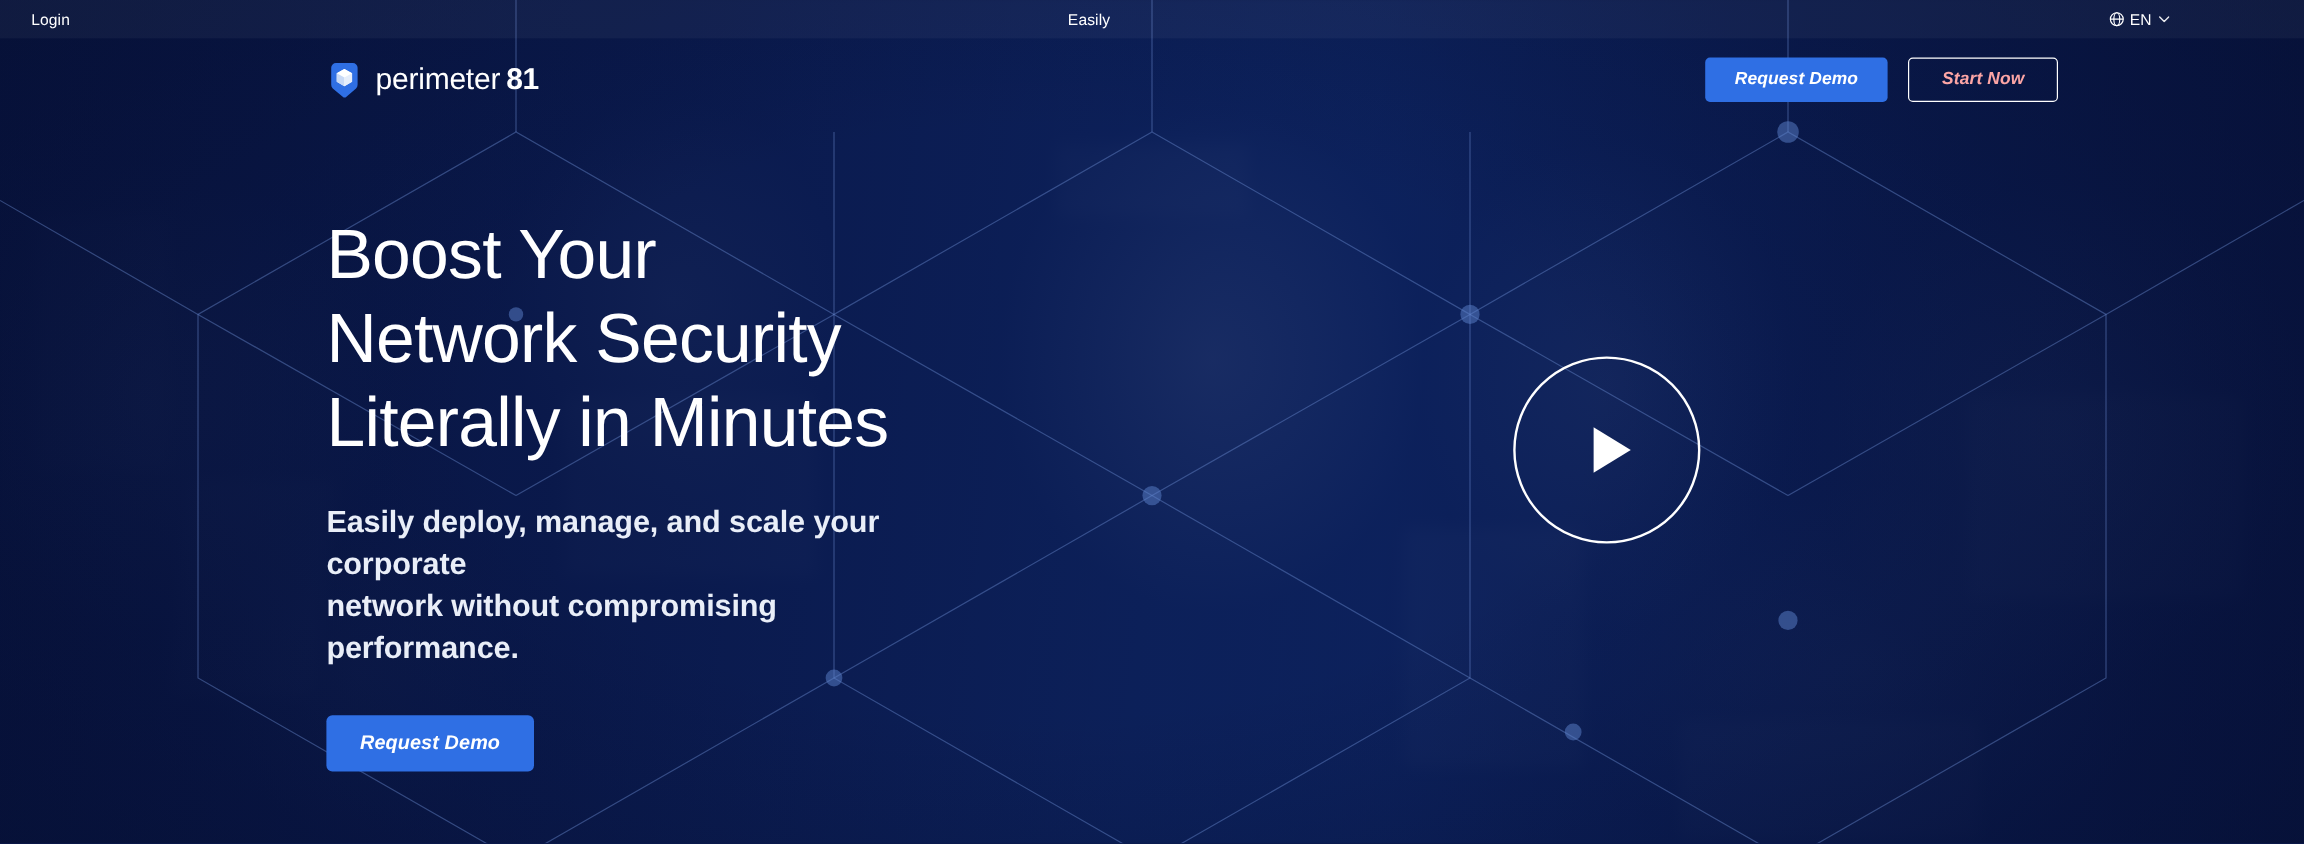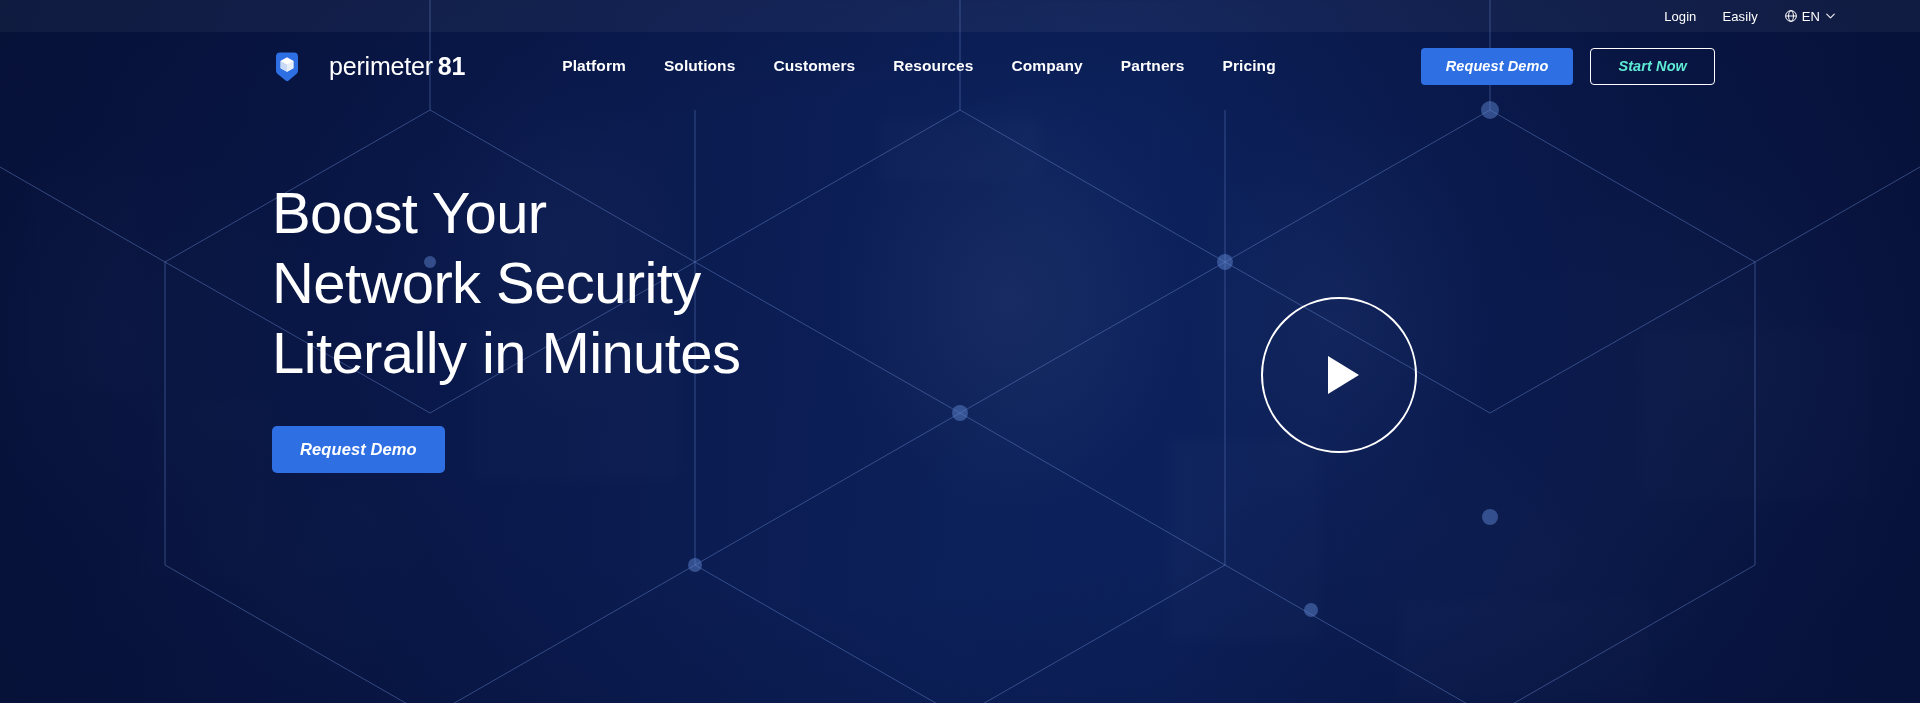"Login" .topbar { justify-content: flex-end -> space-between; padding-right: 85px -> 112px }
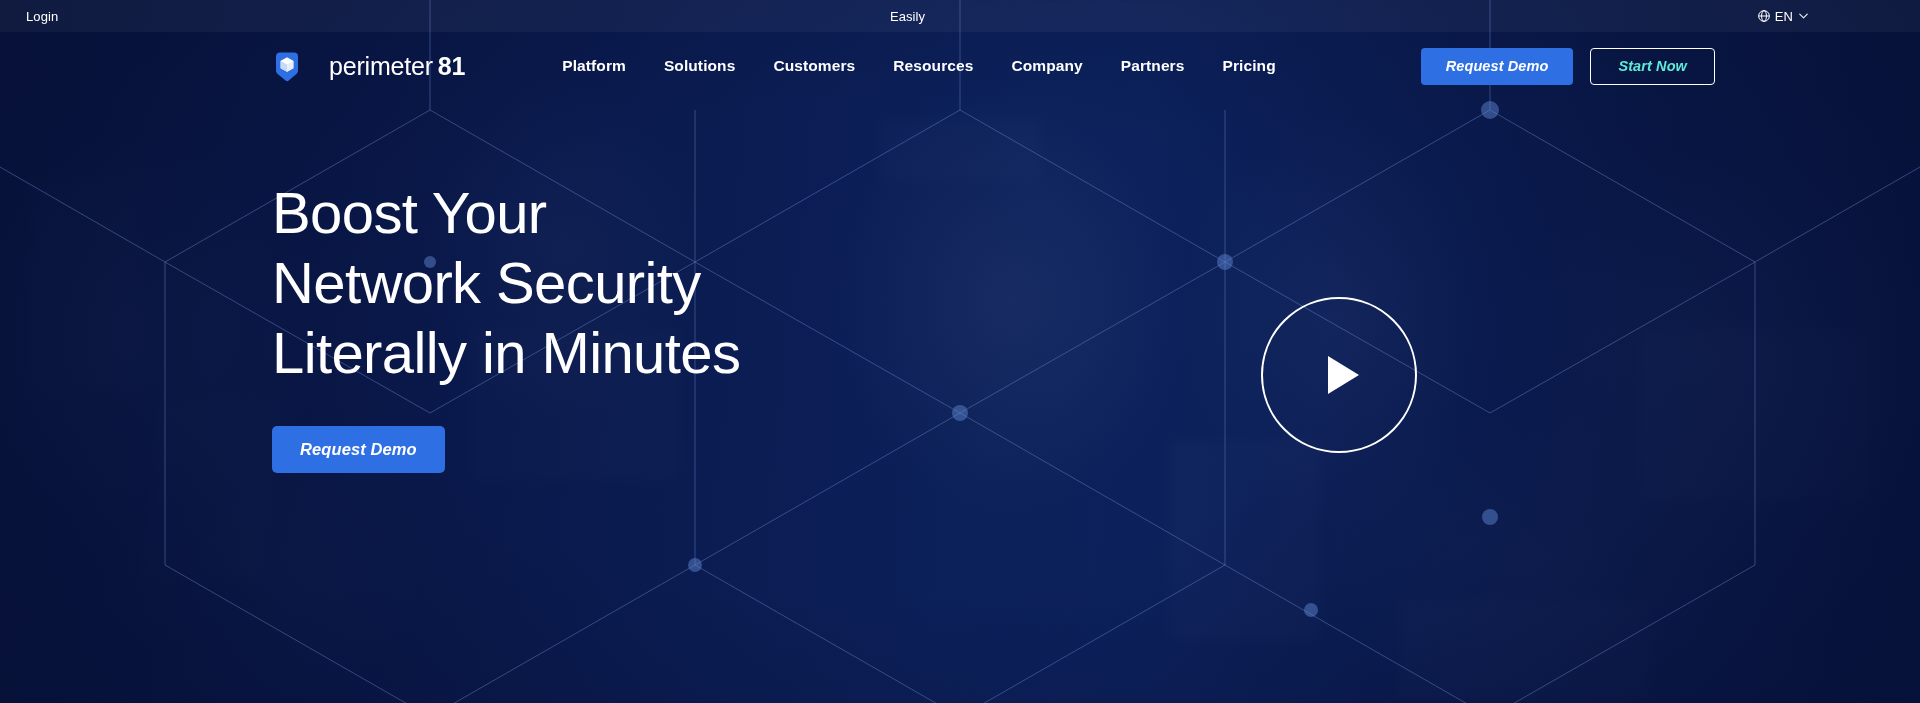"perimeter 81" .logo { gap: 27px -> 11px }
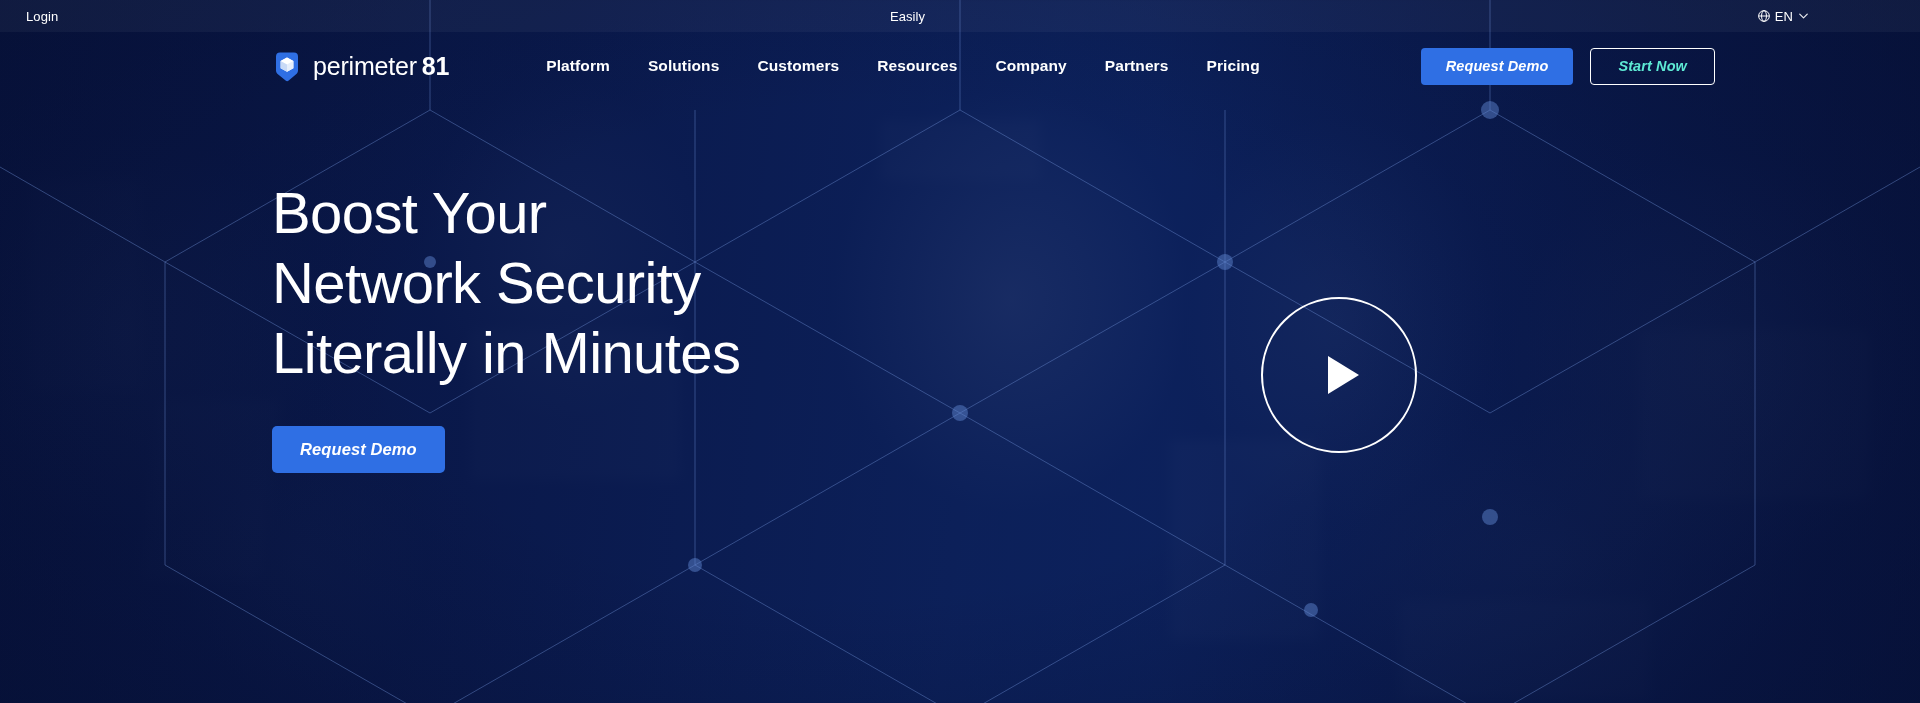"Platform" nav.nav-links { html: <nav> <a>Platform</a> <a>Solutions</a> <a>Customers</a> <a>Resources</a> <a>Company</a> <a>Partners</a> <a>Pricing</a> </nav> -> none }
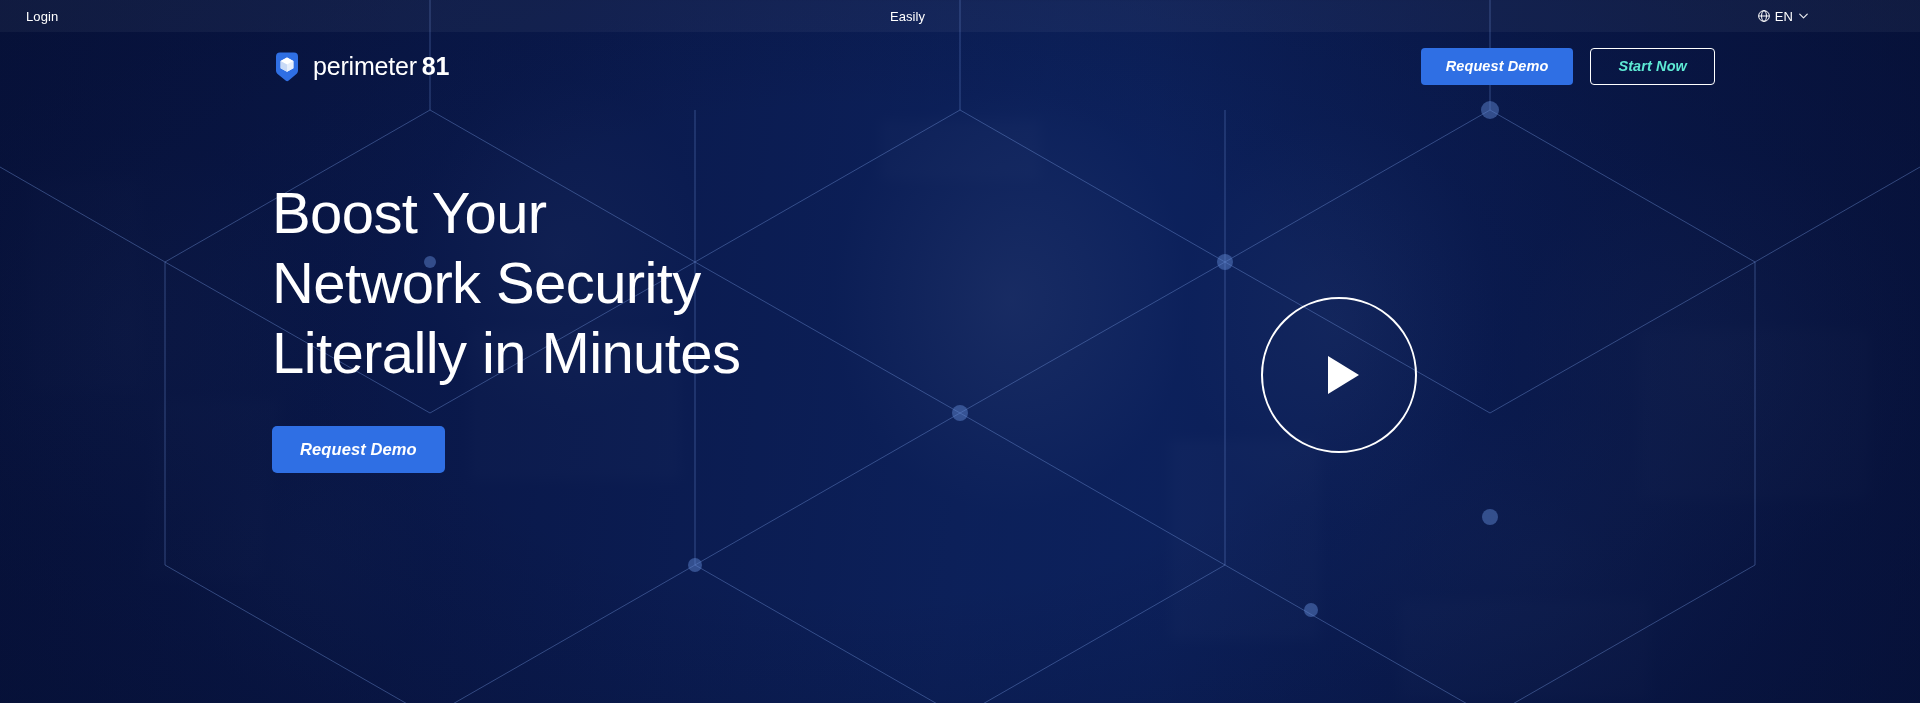"Start Now" .btn-start-sm { color: #5eead4 -> #fca5a5 }
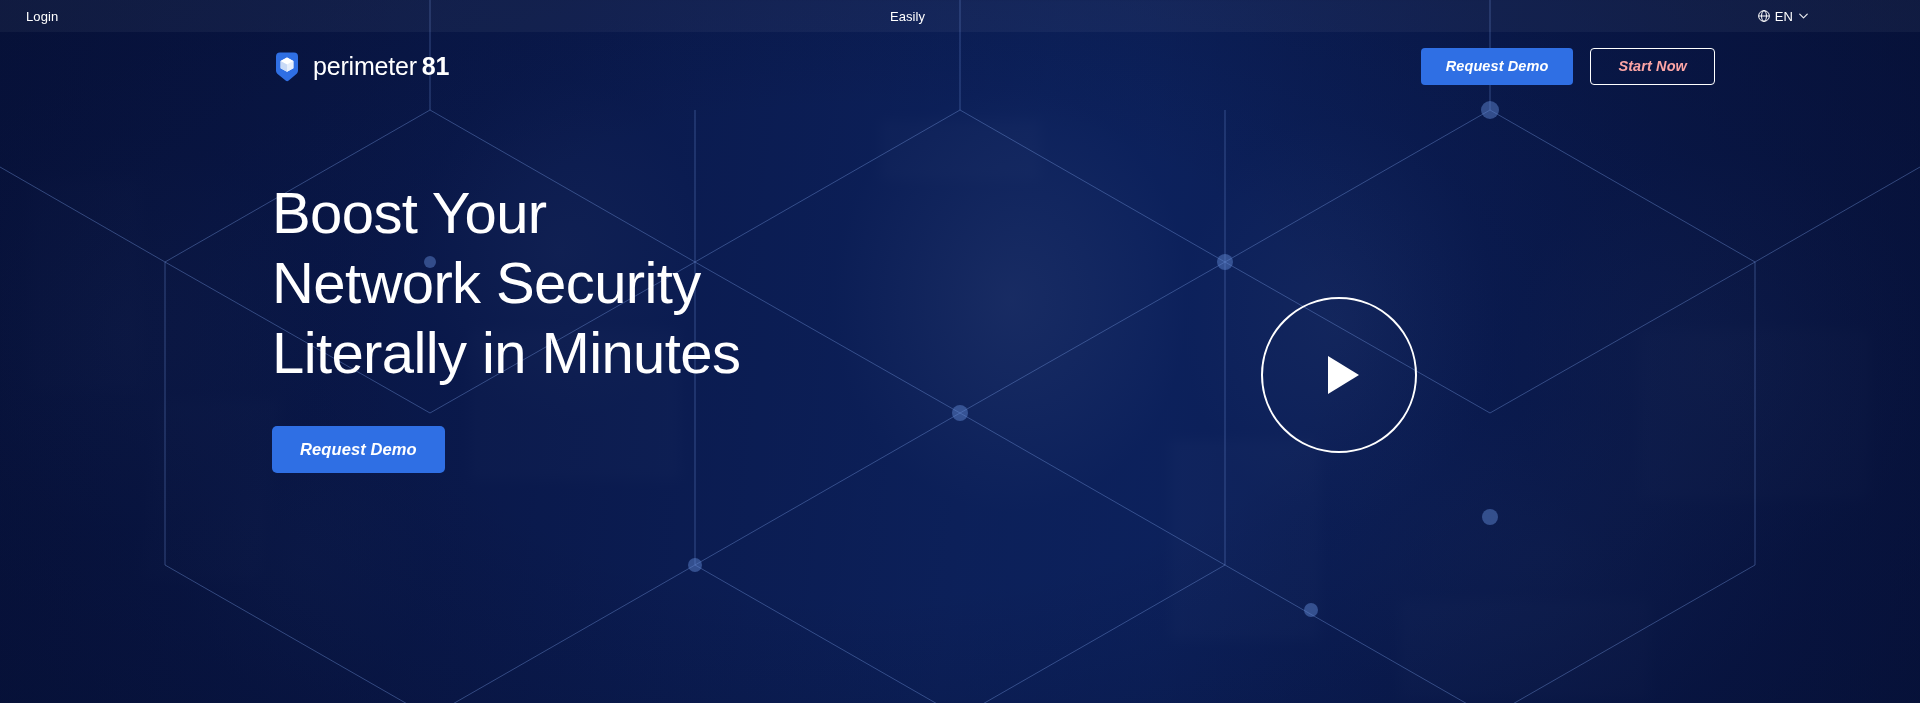"Easily deploy, manage, and scale" p.sub { html: none -> <p>Easily deploy, manage, and scale your corporate network without compromising performance.</p> }
